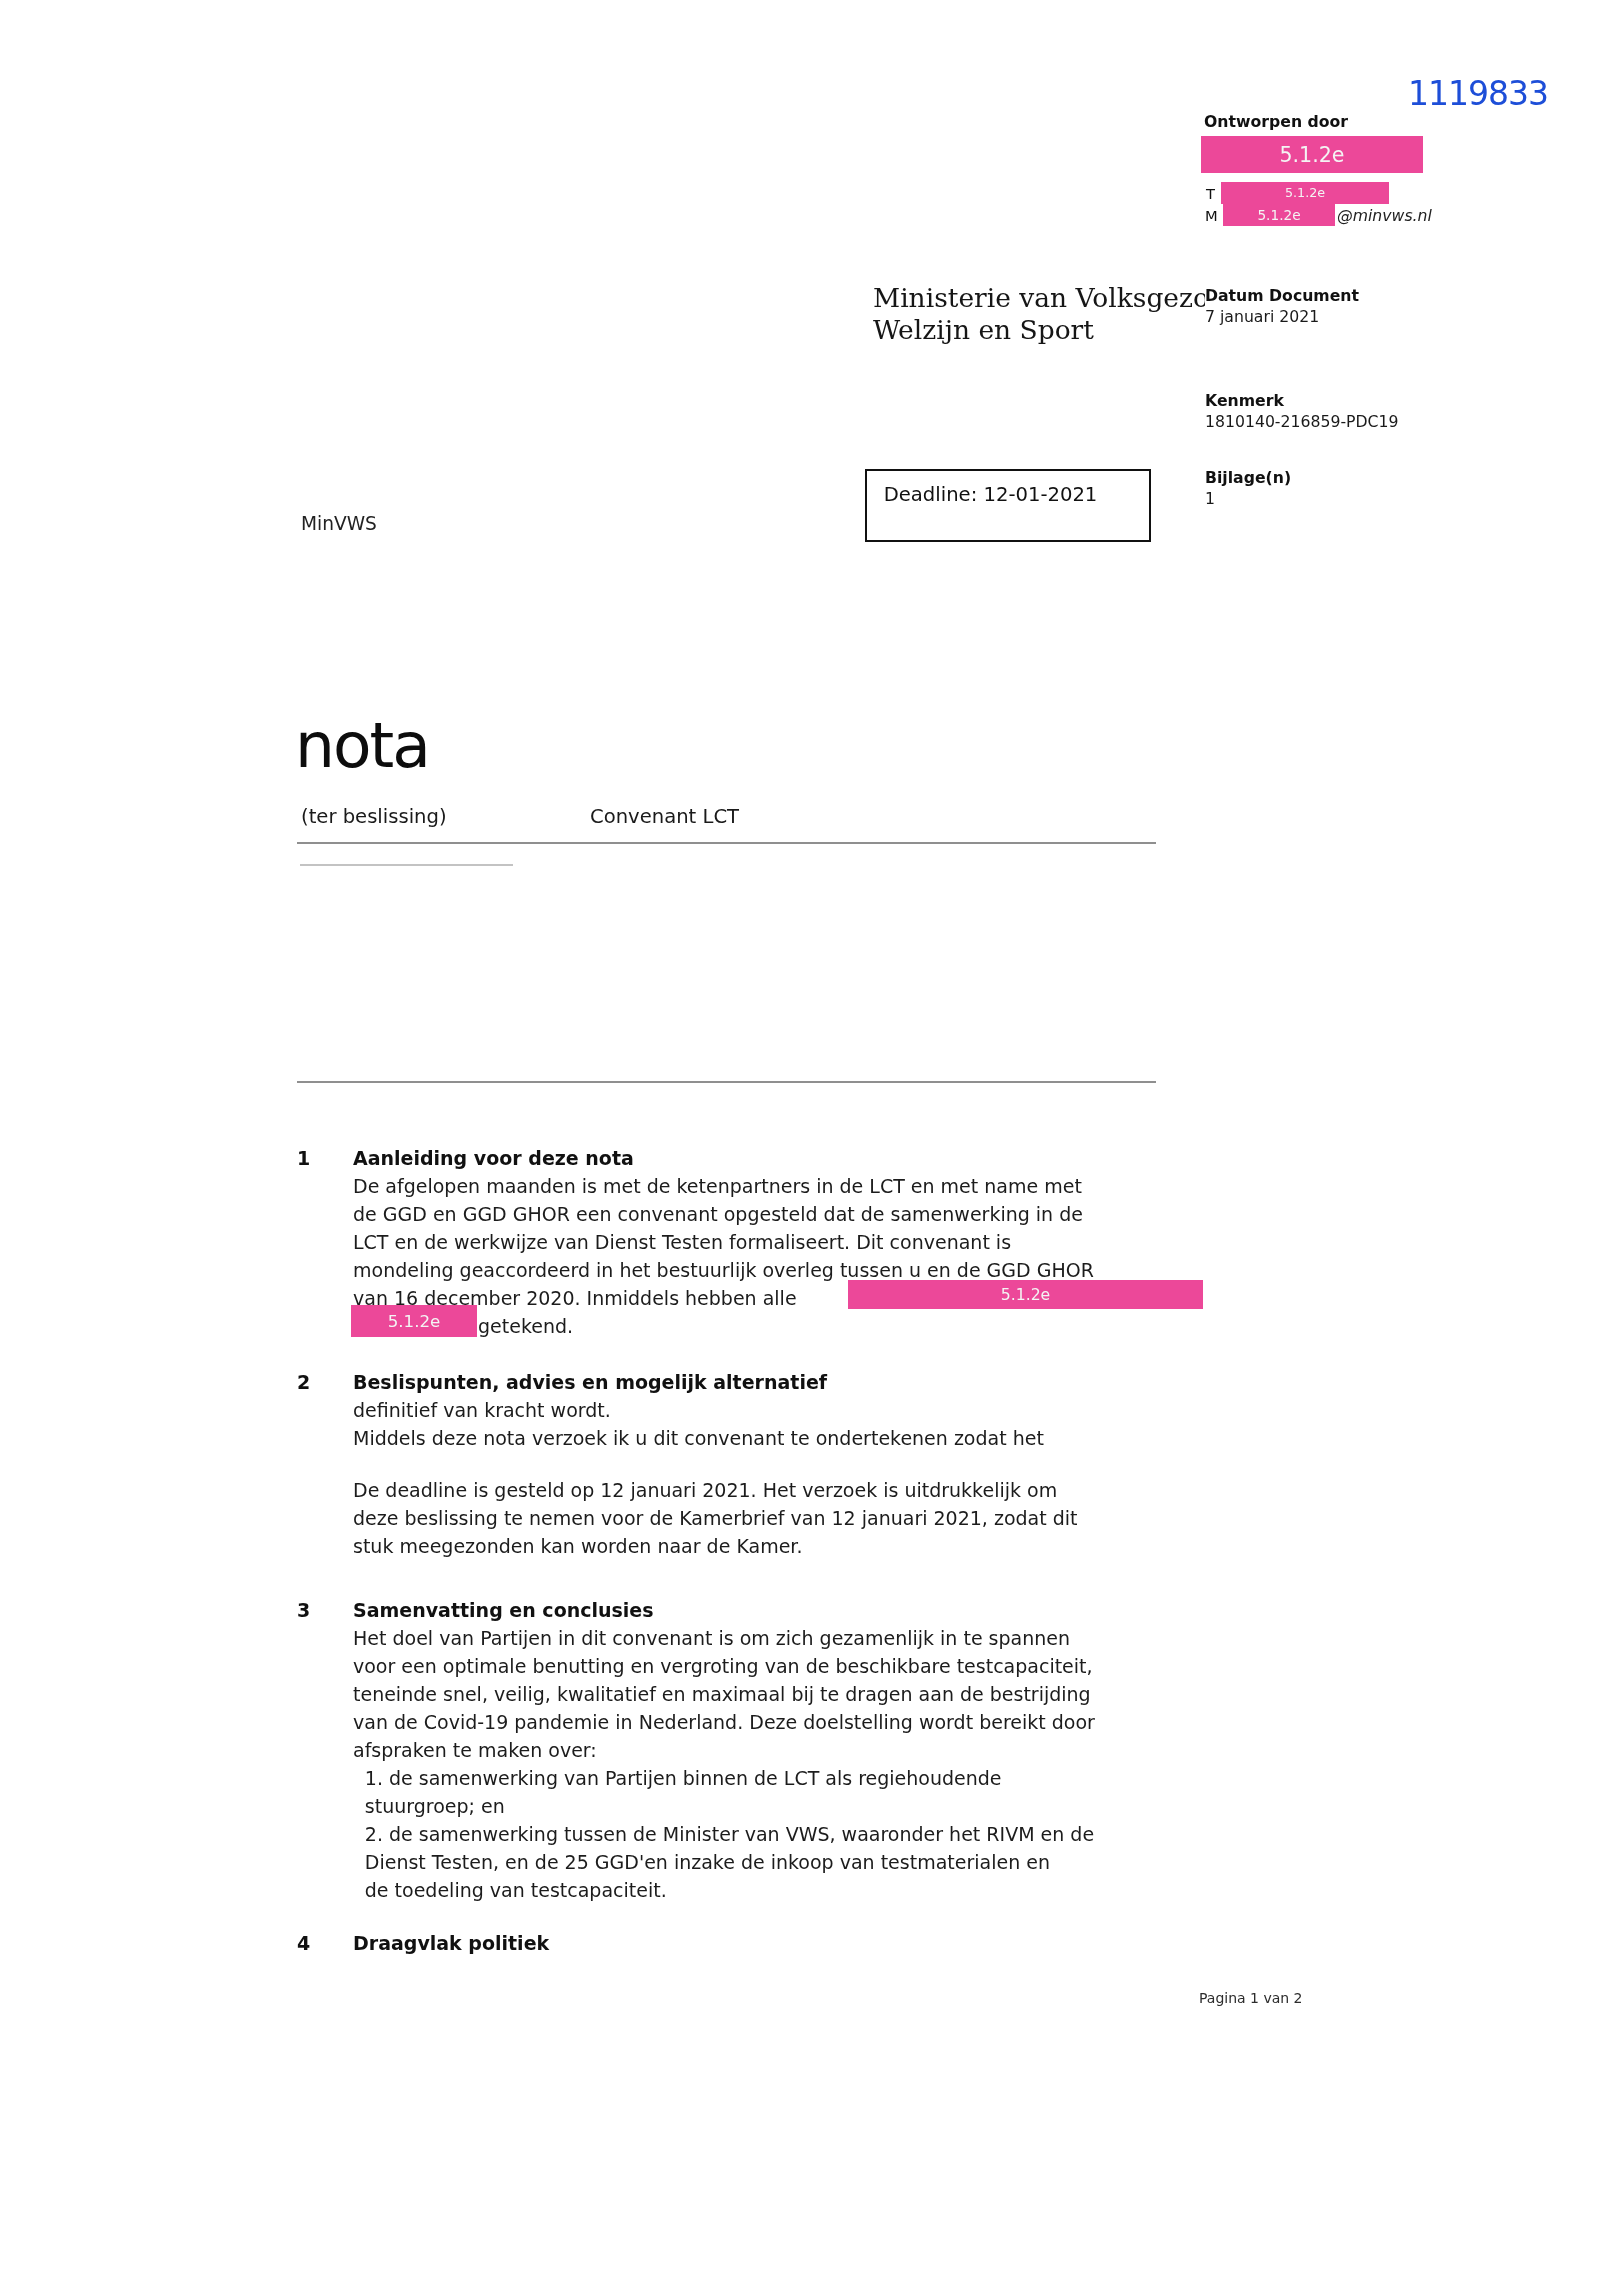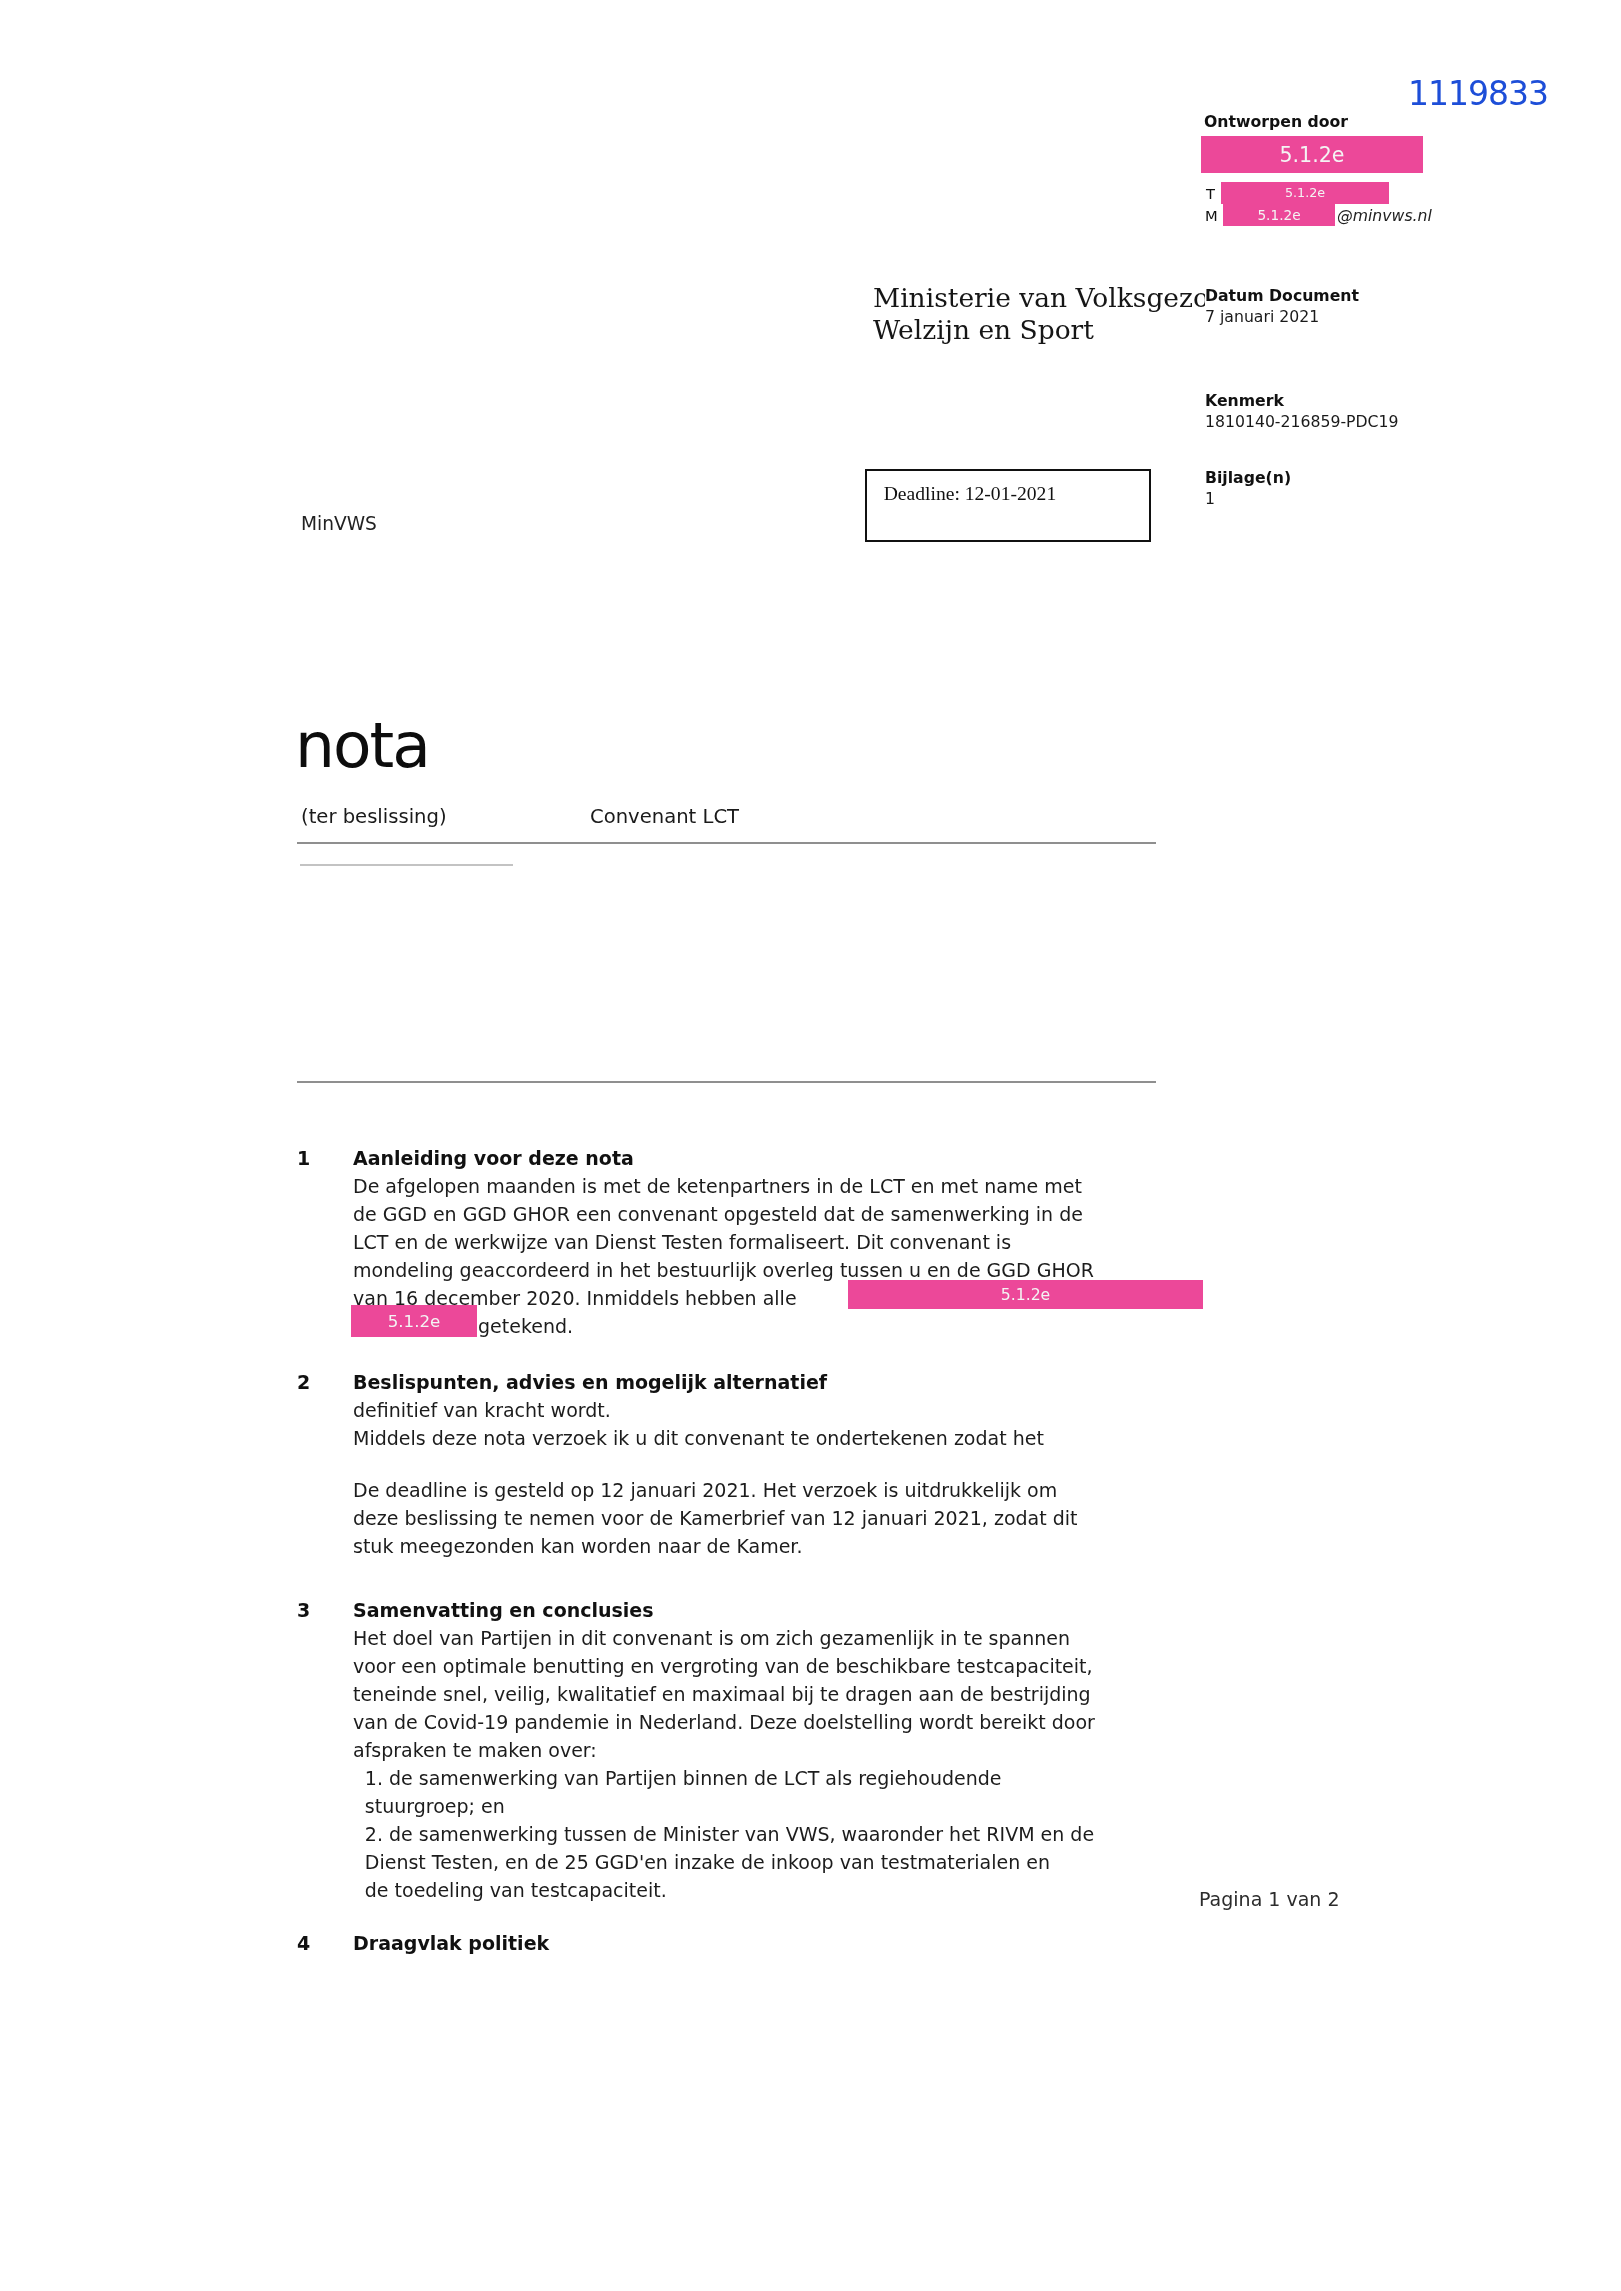"Deadline: 12-01-2021" .deadline-text { font-family: Liberation Serif, serif -> none }
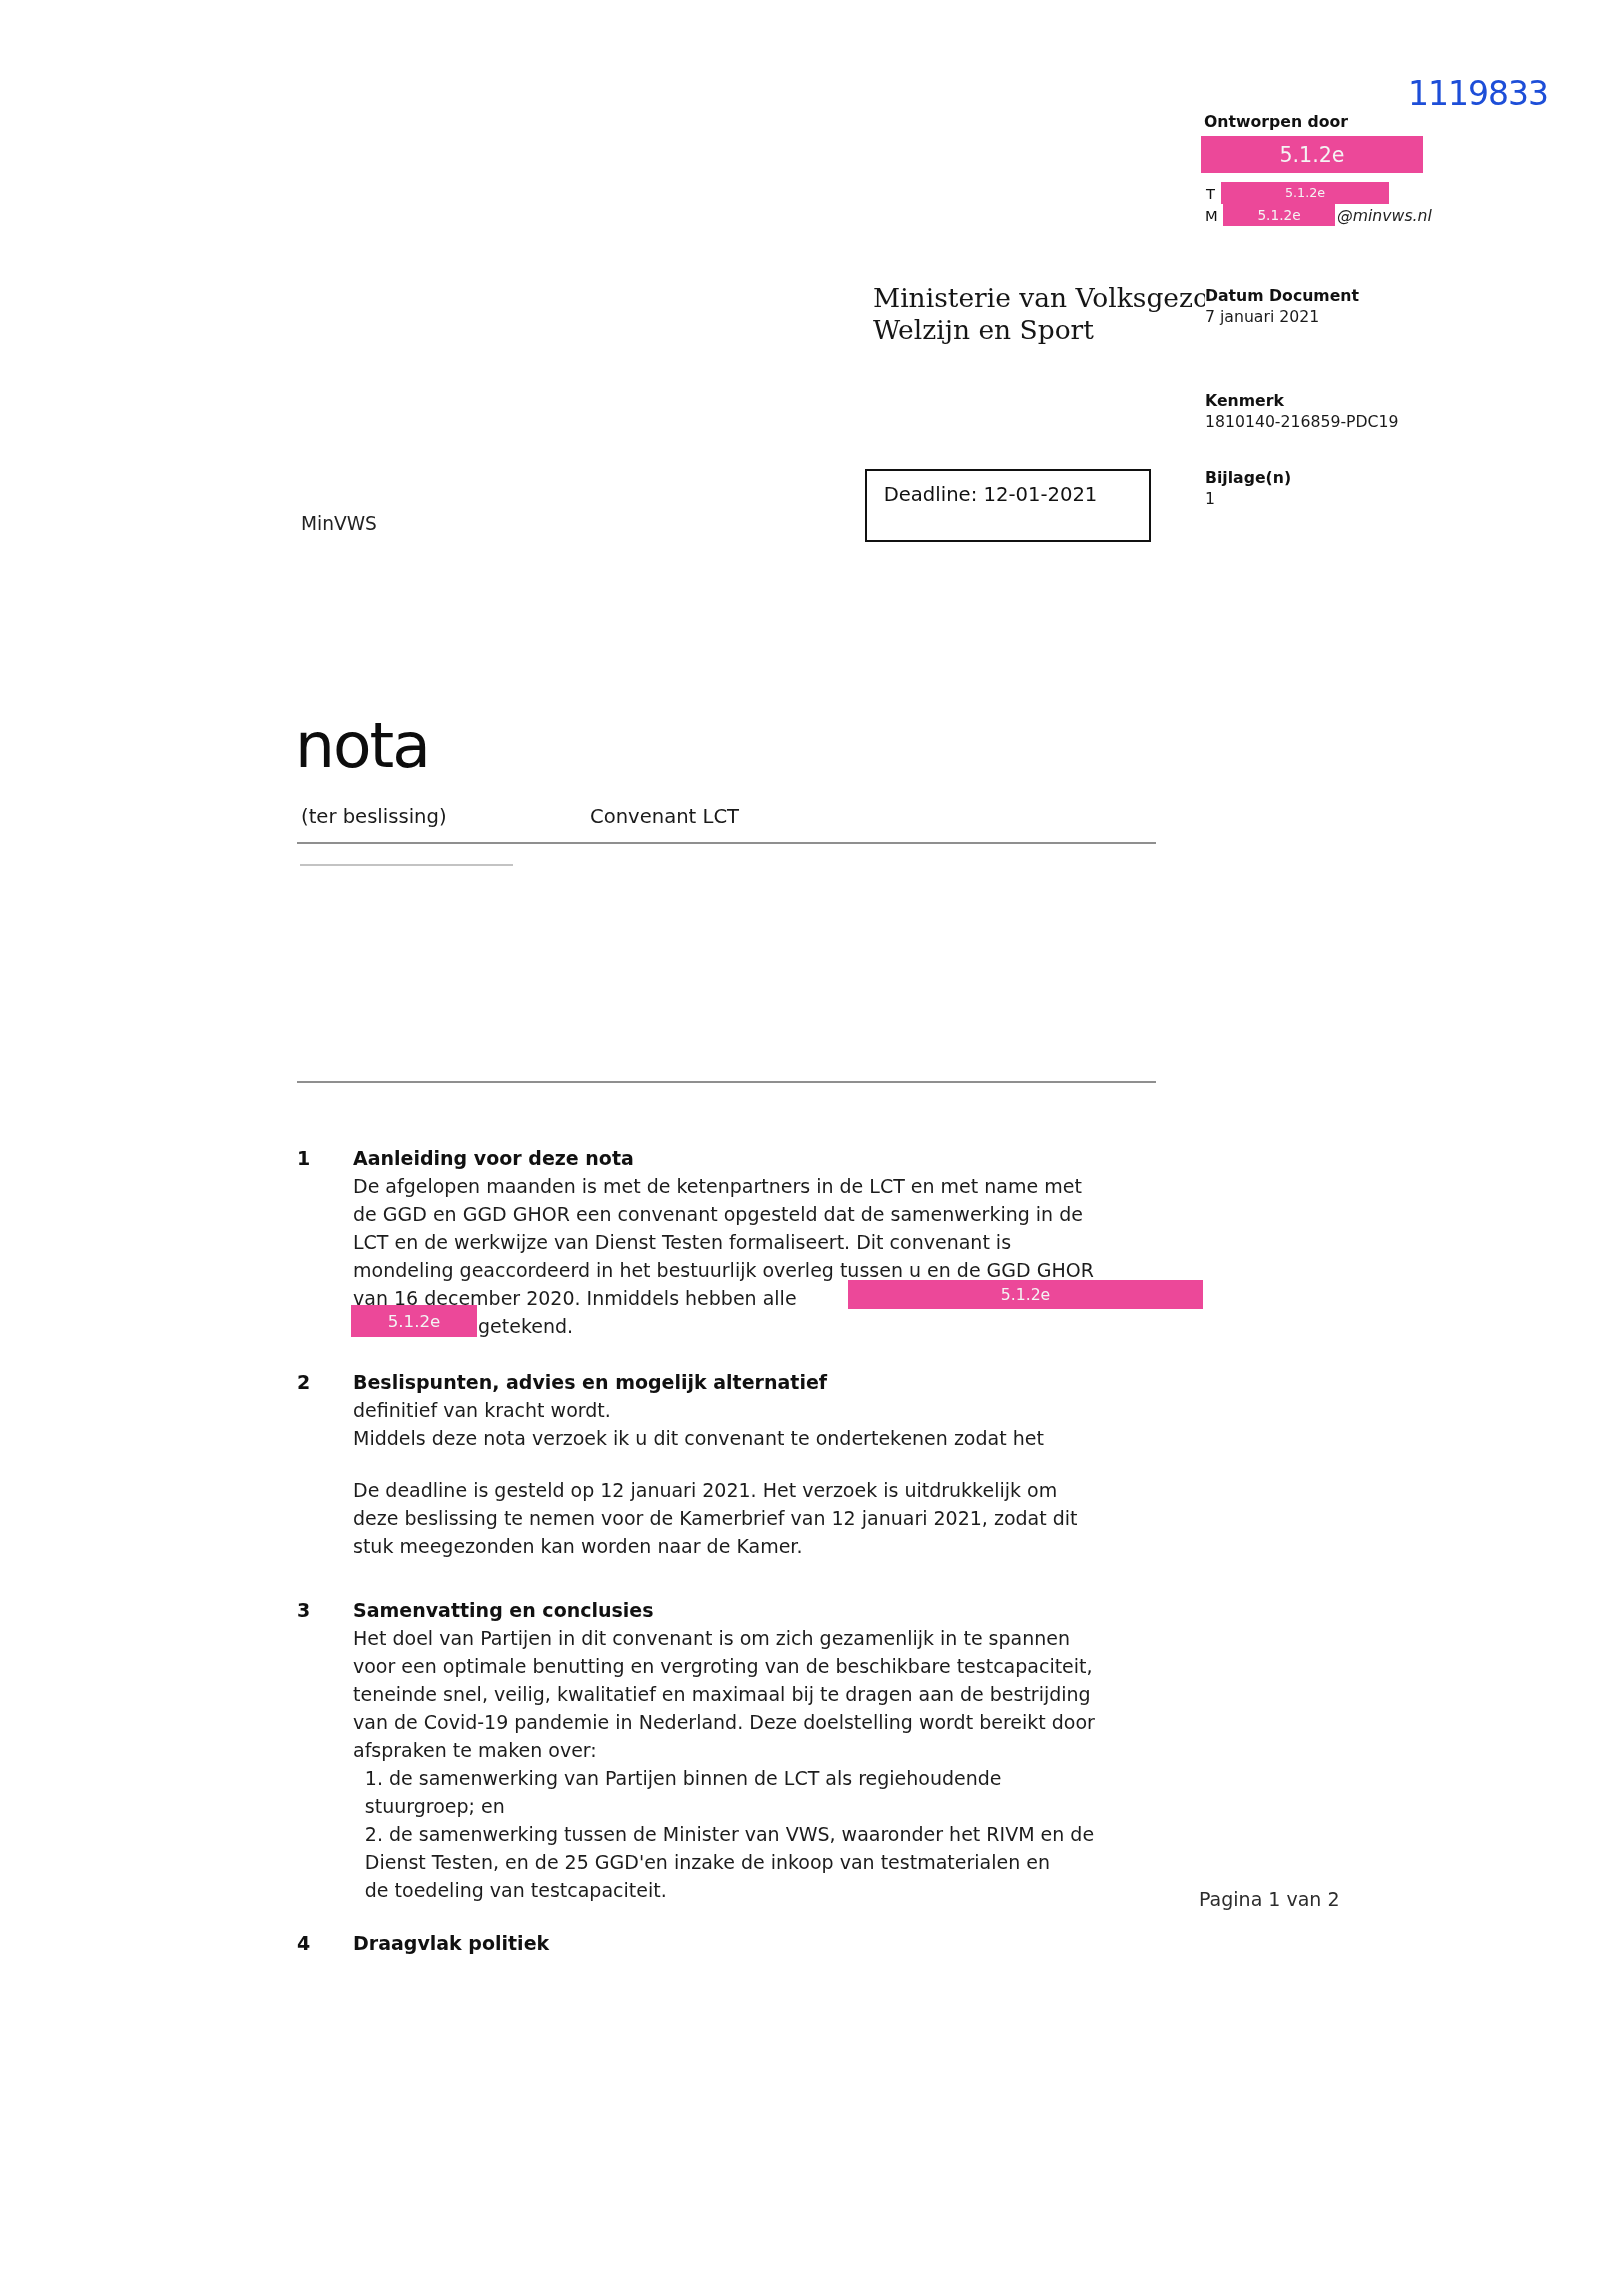"Pagina 1 van 2" .footer { font-size: 19px -> 14px; top: 1888px -> 1990px }
